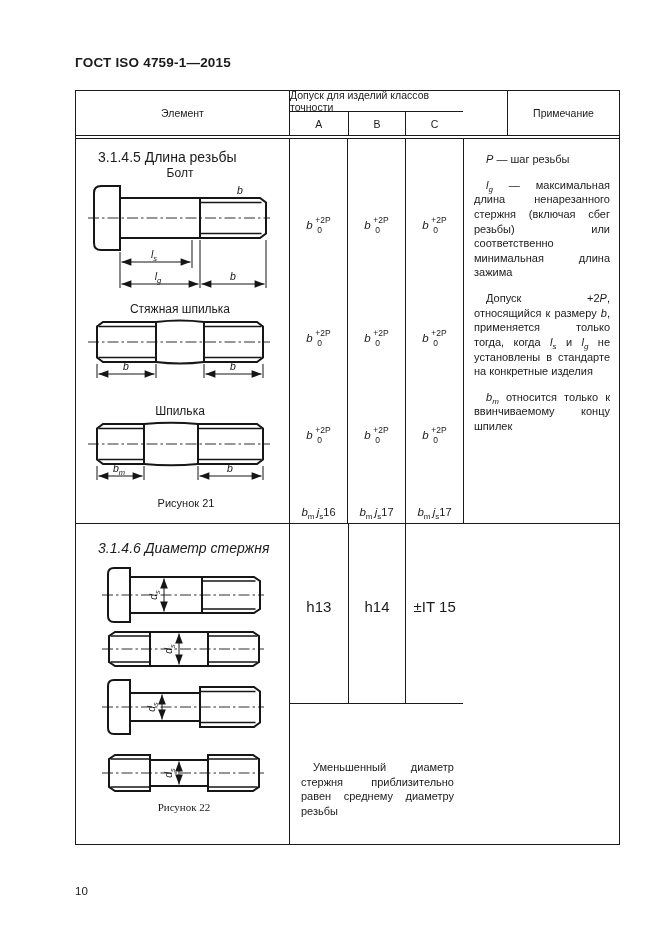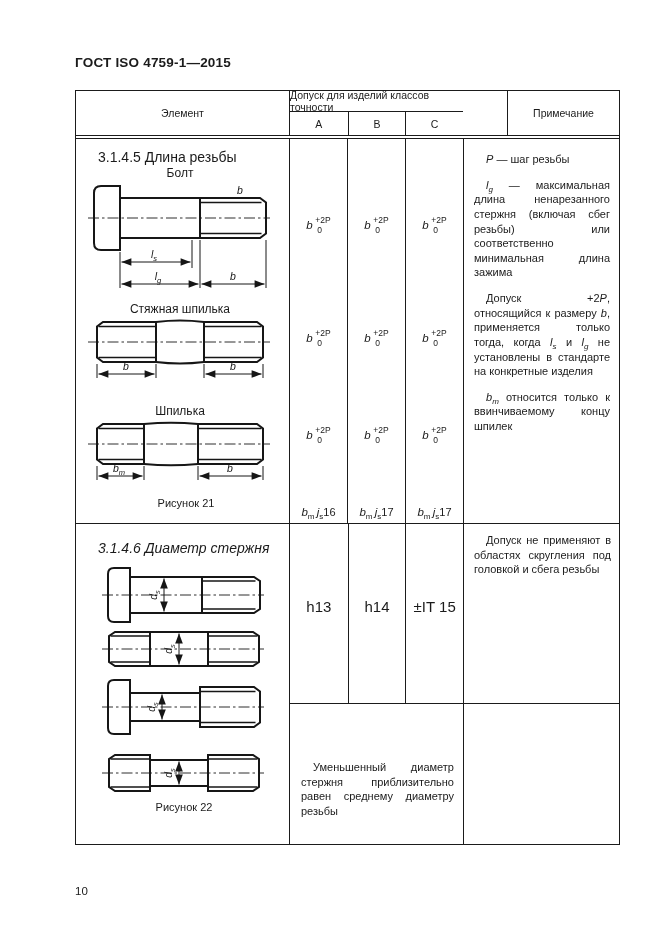"Допуск не применяют в областях" div.r2note { html: <div> <div> <p><span>Допуск не применяют в областях скругления под головкой и сбега резьбы</span></p> </div> <div></div> </div> -> none }
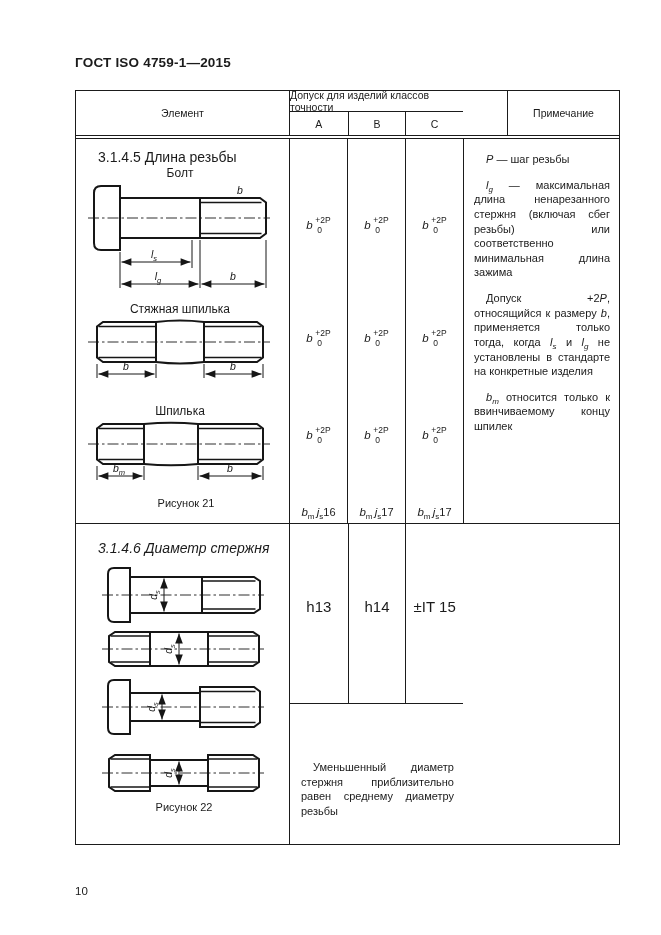"Рисунок 22" div.fig-caption { font-family: none -> Liberation Serif, serif }
